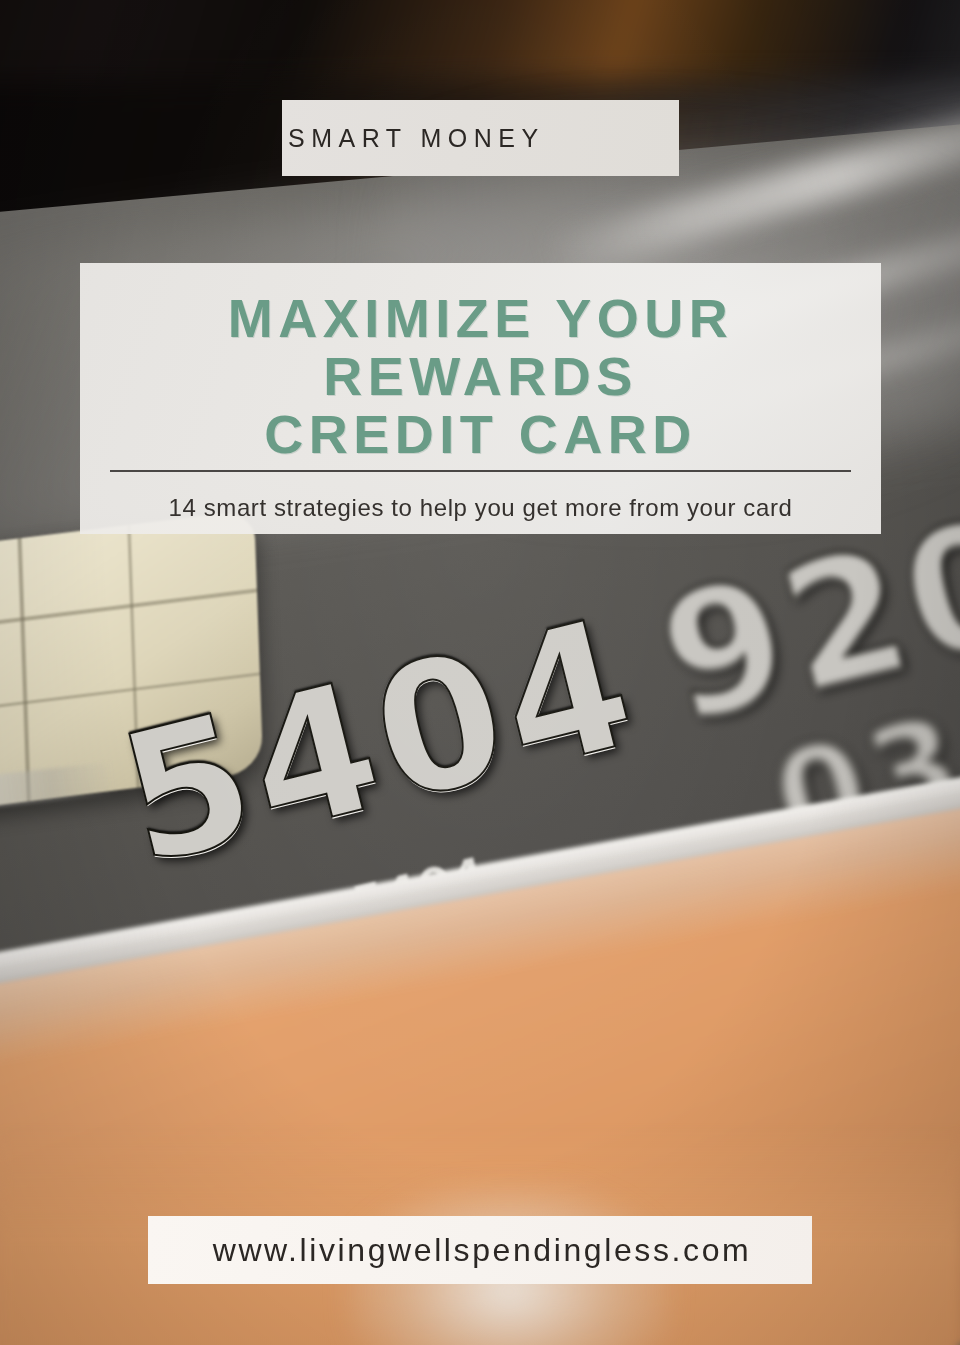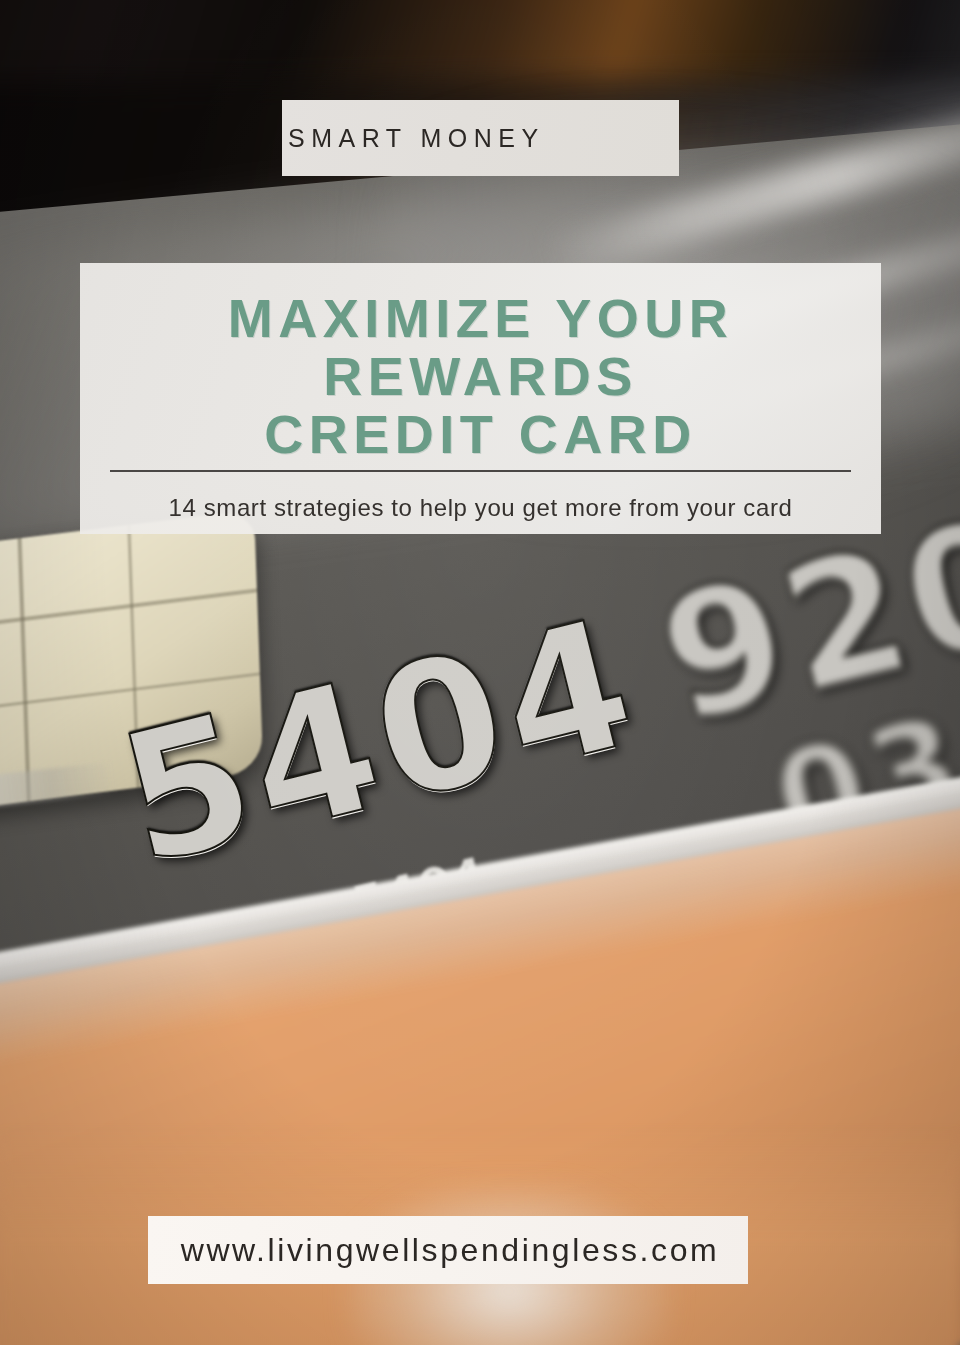"www.livingwellspendingless.com" .footer-band { width: 600px -> 664px }
